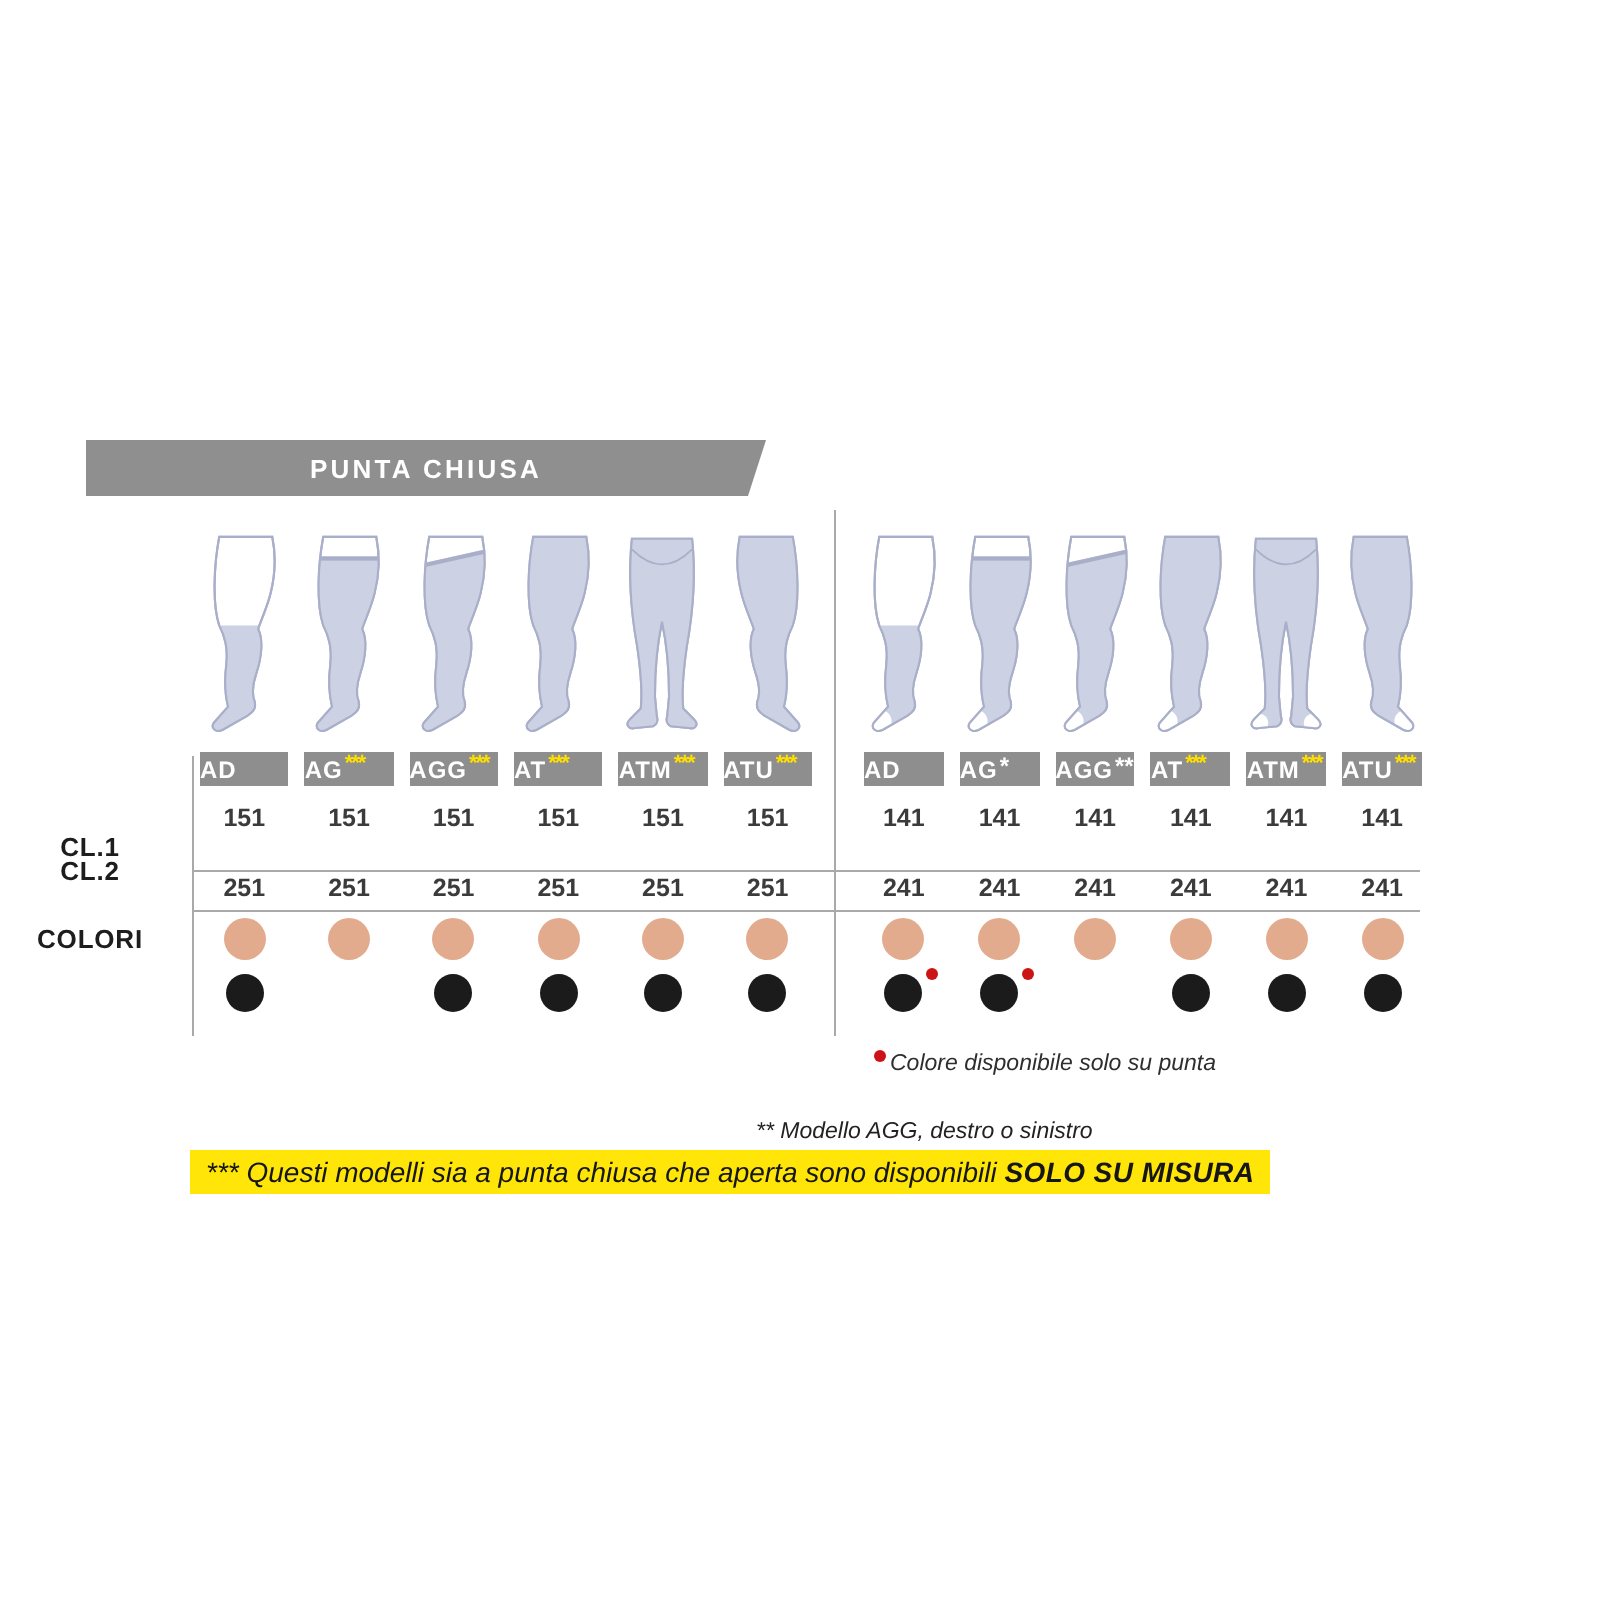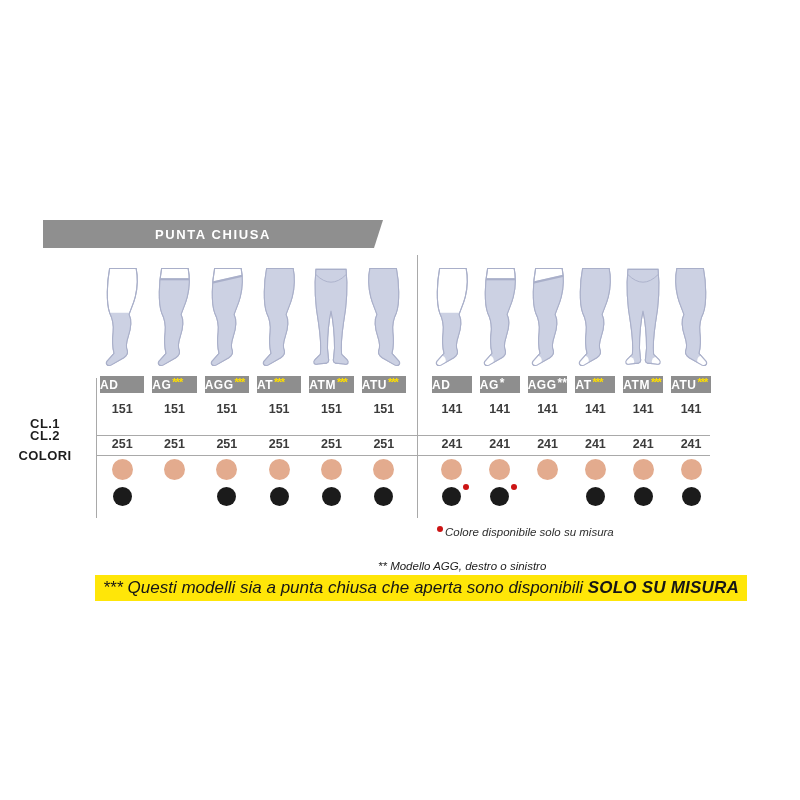"COLORI" div.rlabel { top: 448px -> 462px }
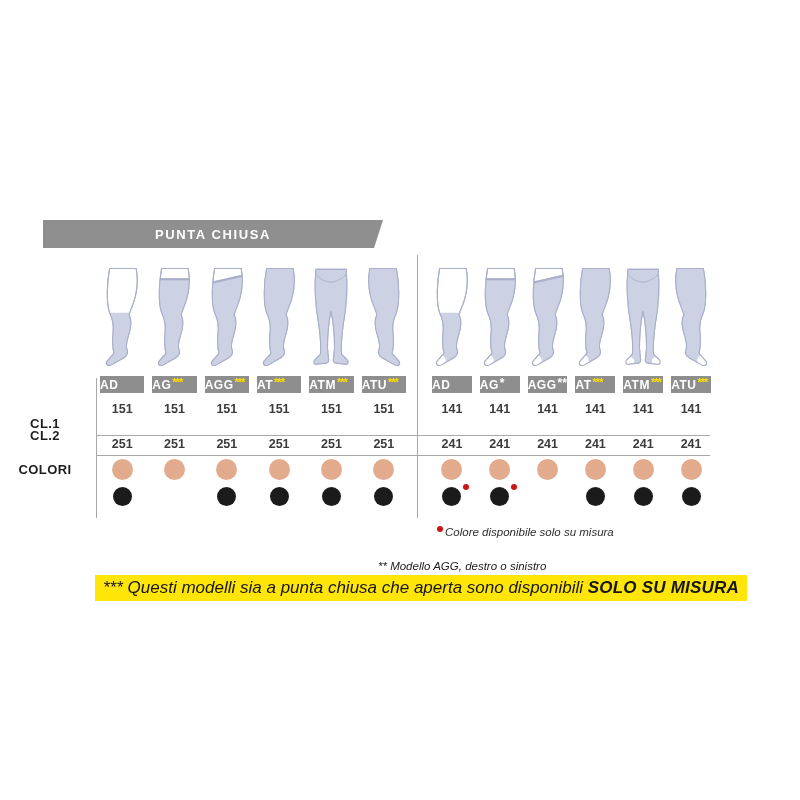"Colore disponibile solo su misura" span { text: misura -> punta }
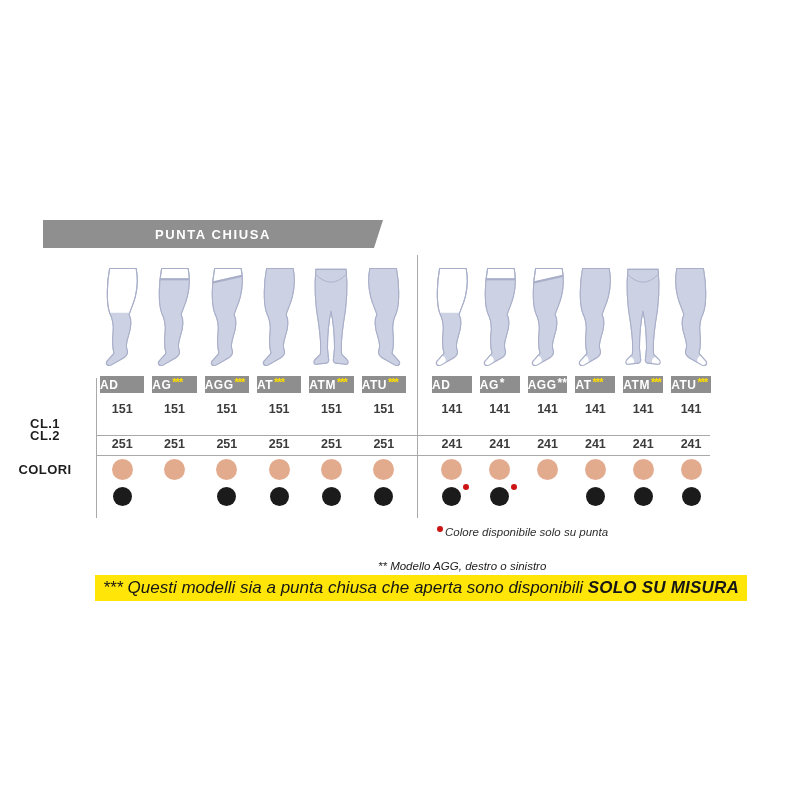"*** Questi modelli sia a" .fn3 { font-size: 17px -> 14px }
